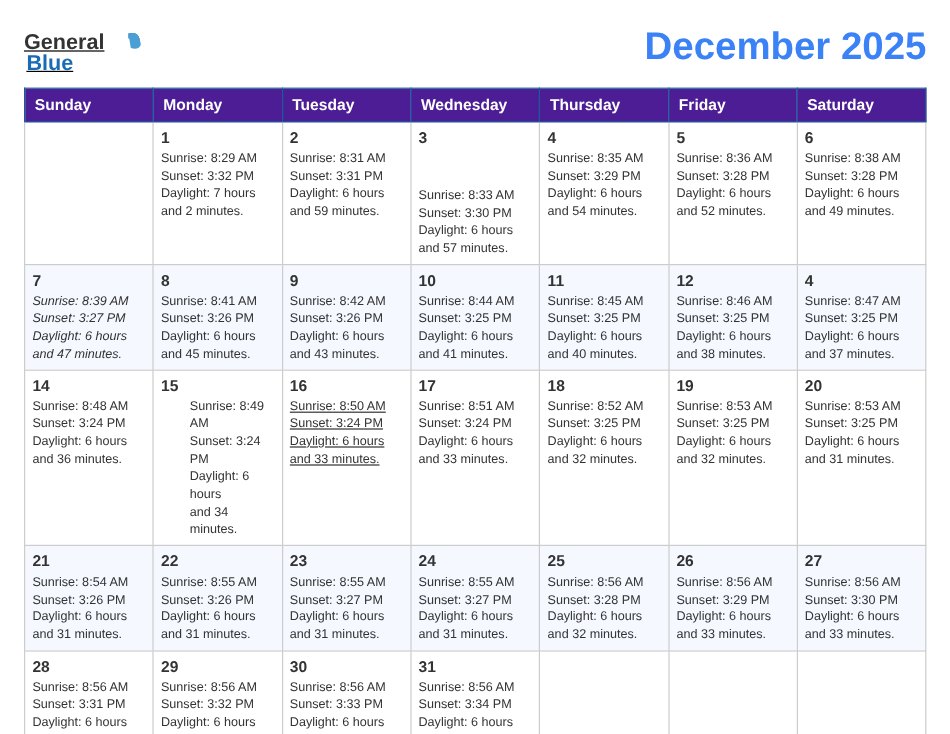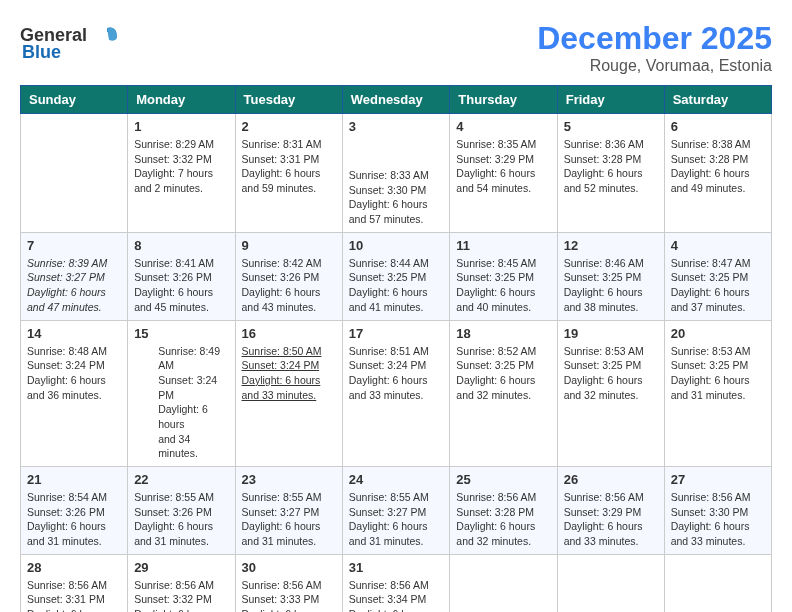"General" .logo { text-decoration: none -> underline }
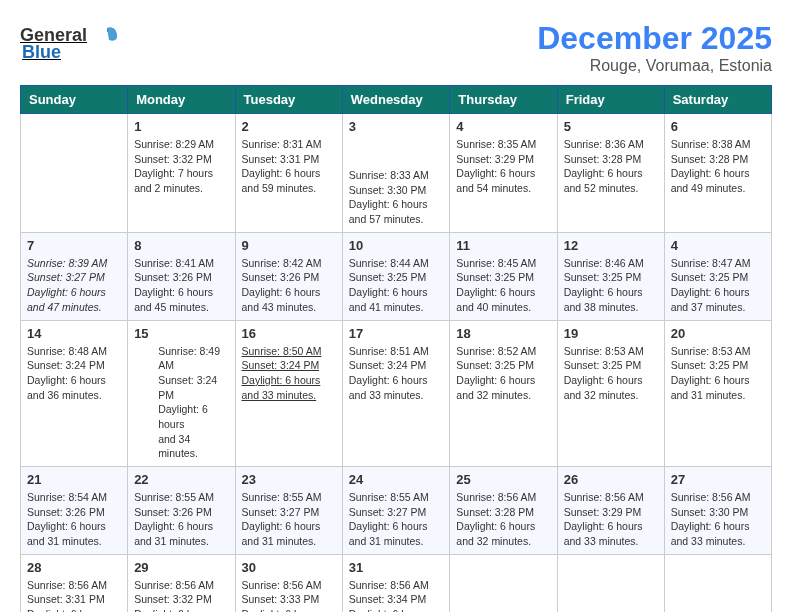"Rouge, Vorumaa, Estonia" div.location-title { html: <div>Rouge, Vorumaa, Estonia</div> -> none }
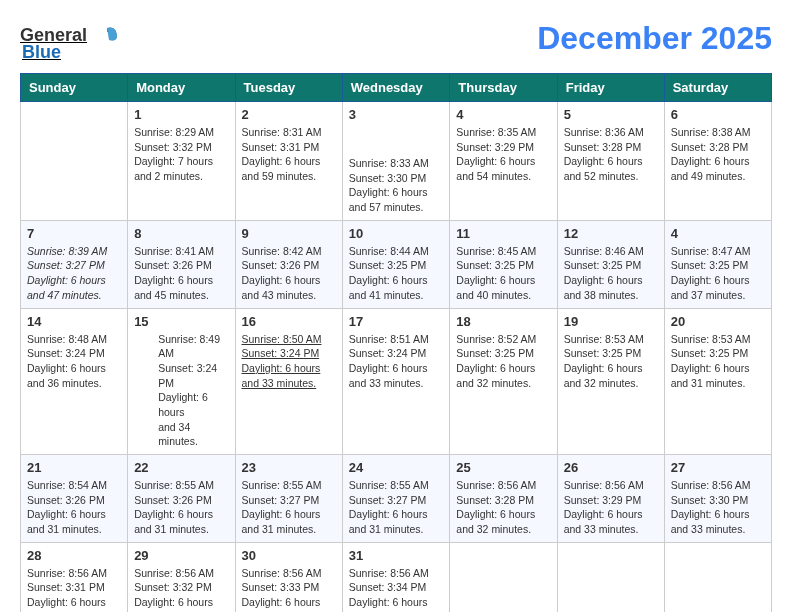"Sunday" .calendar th { background-color: #0f766e -> #4c1d95 }
